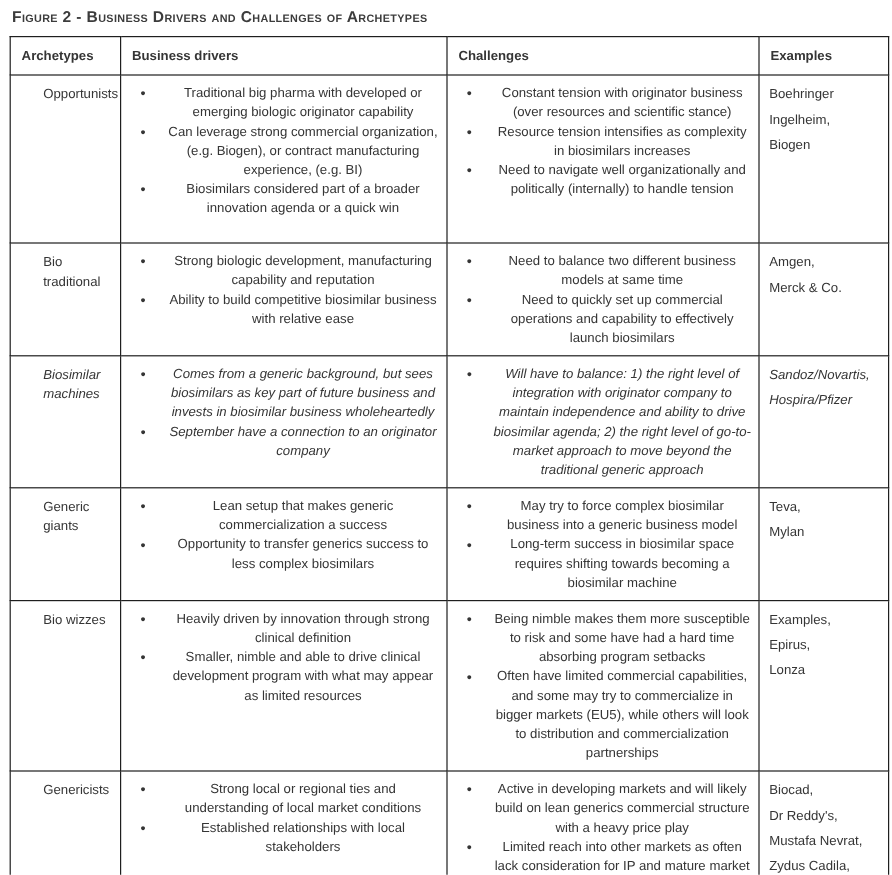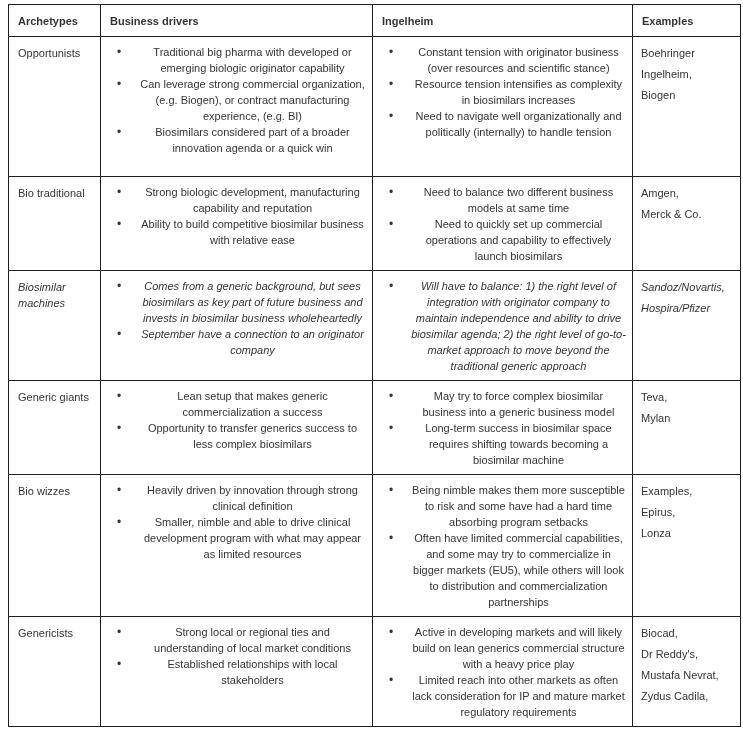"Figure 2 - Business Drivers" div.figure-title { html: none -> <div>Figure 2 - Business Drivers and Challenges of Archetypes</div> }
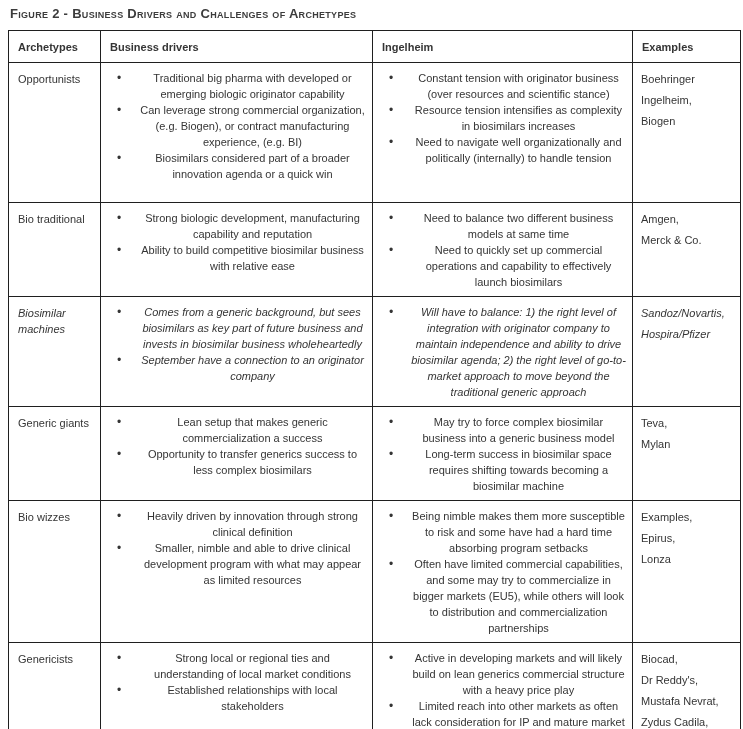"Ingelheim" th { text: Ingelheim -> Challenges }
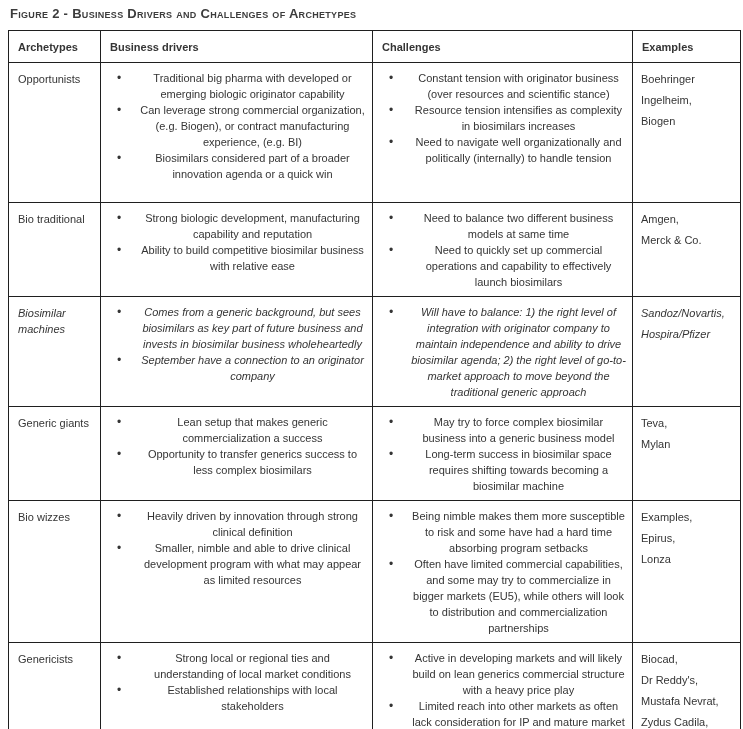"Opportunists" td.cell-arch { padding: 8px 2px 6px 9px -> 8px 2px 6px 27px }
